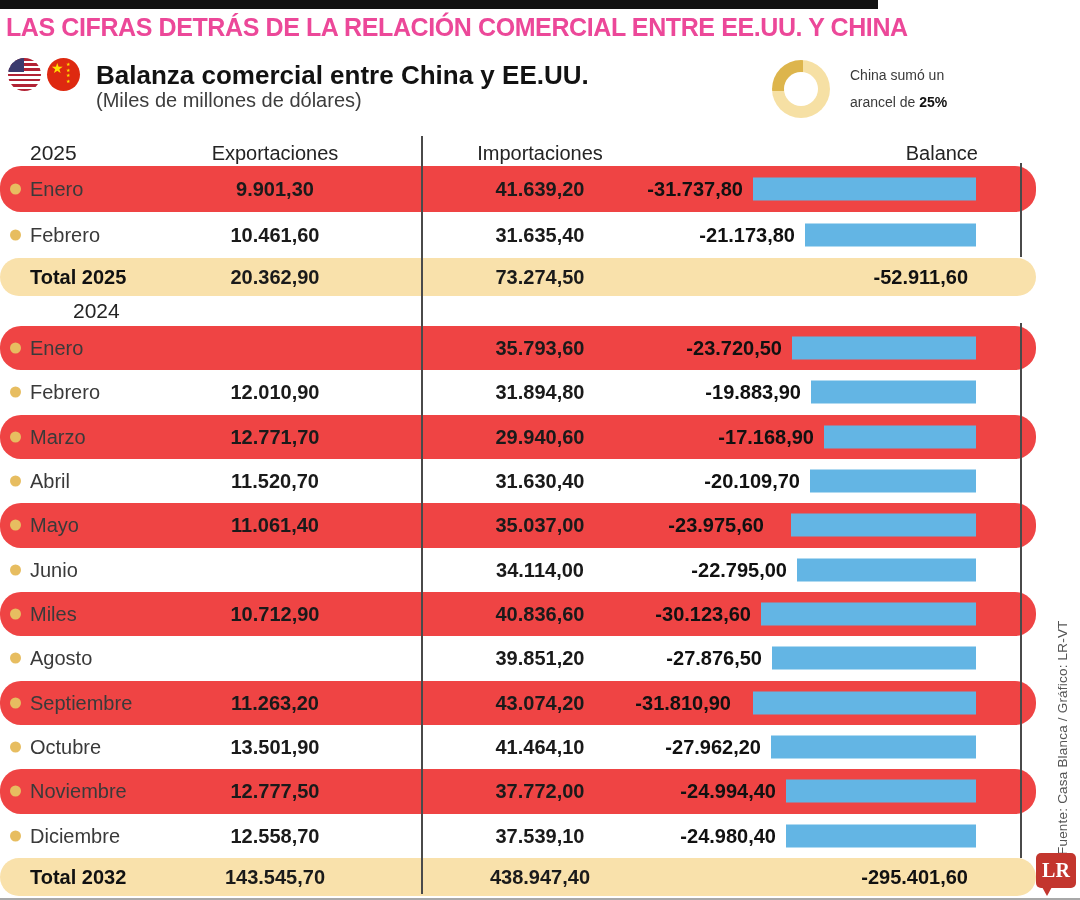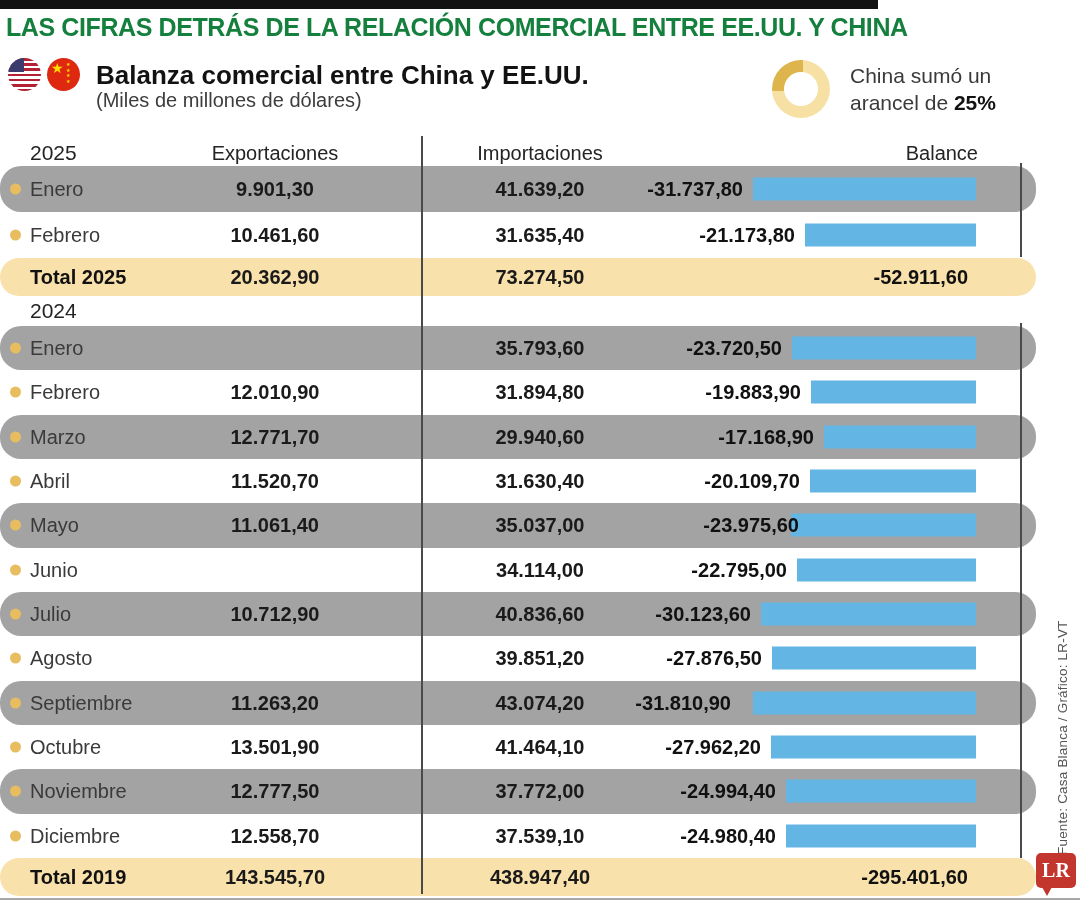"LAS CIFRAS DETRÁS DE LA" .title { color: #15803d -> #ec4899 }
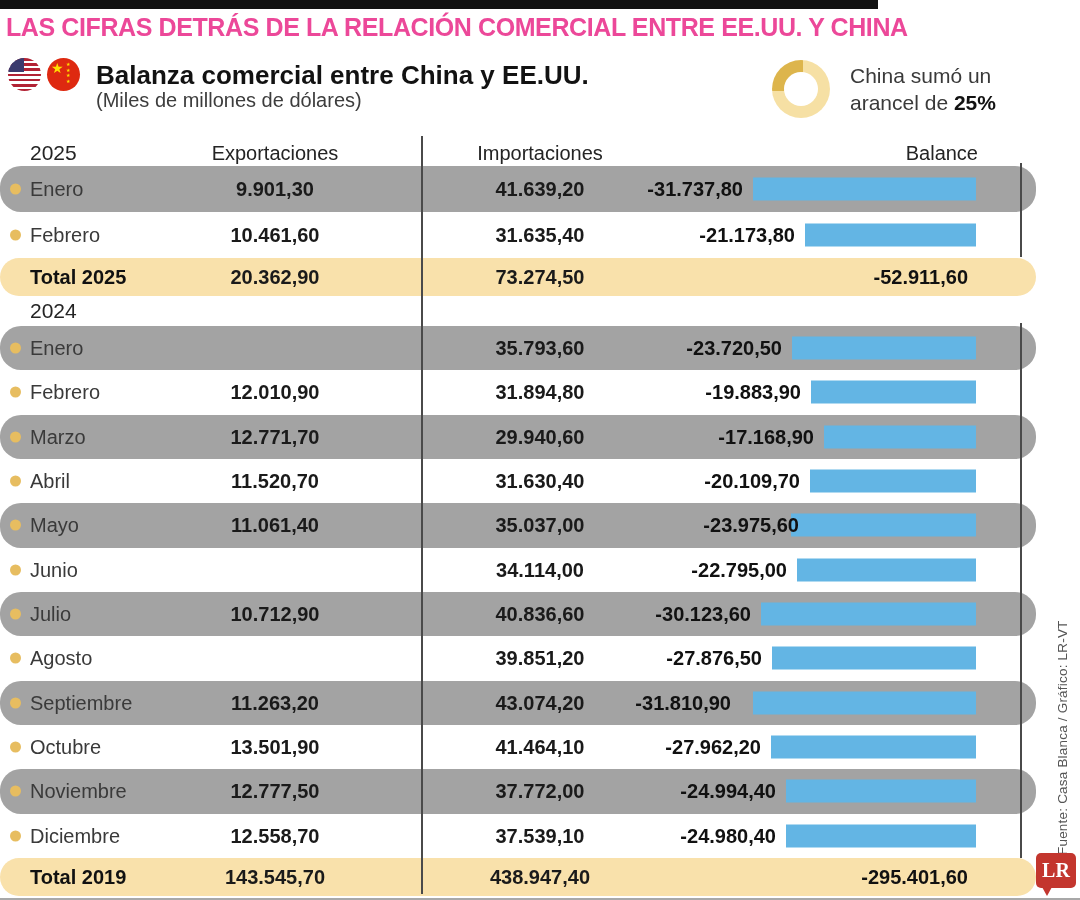"China sumó un" .tariff { font-size: 21px -> 14px }
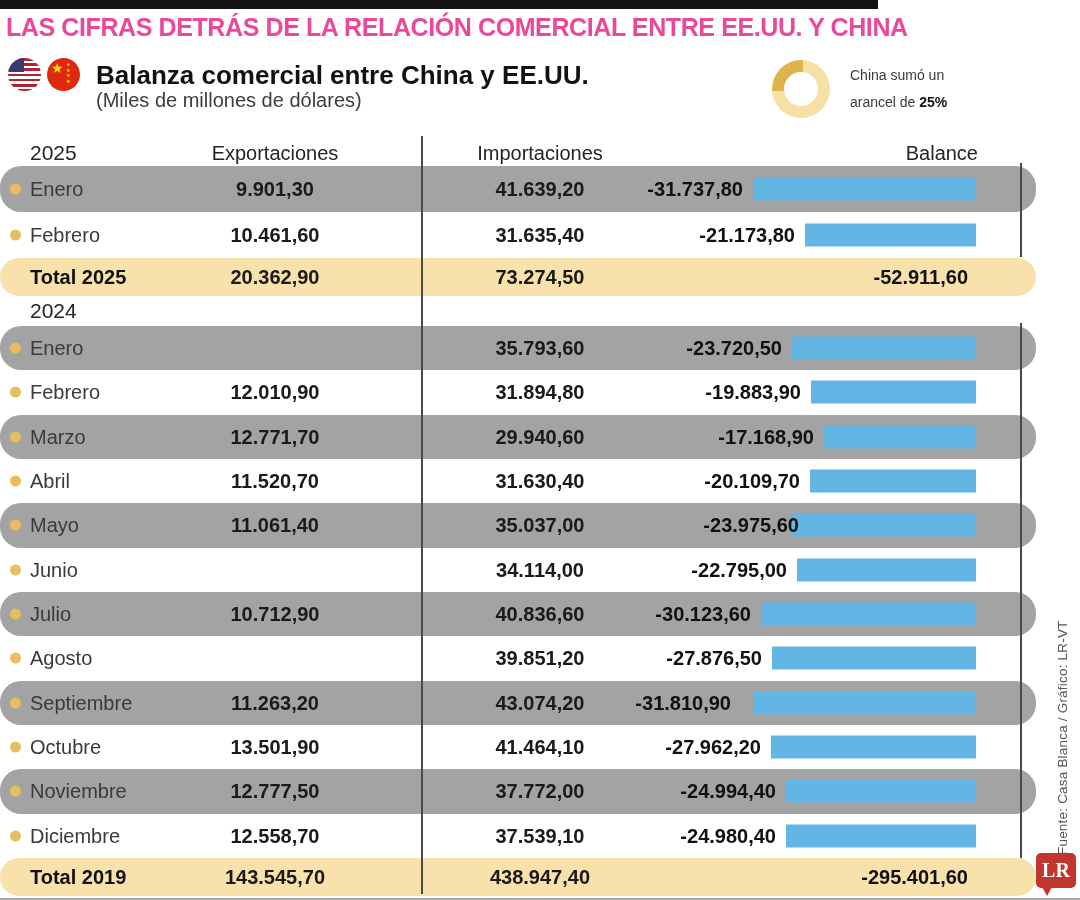"Enero" .row.shaded { background: #a3a3a3 -> #ef4444 }
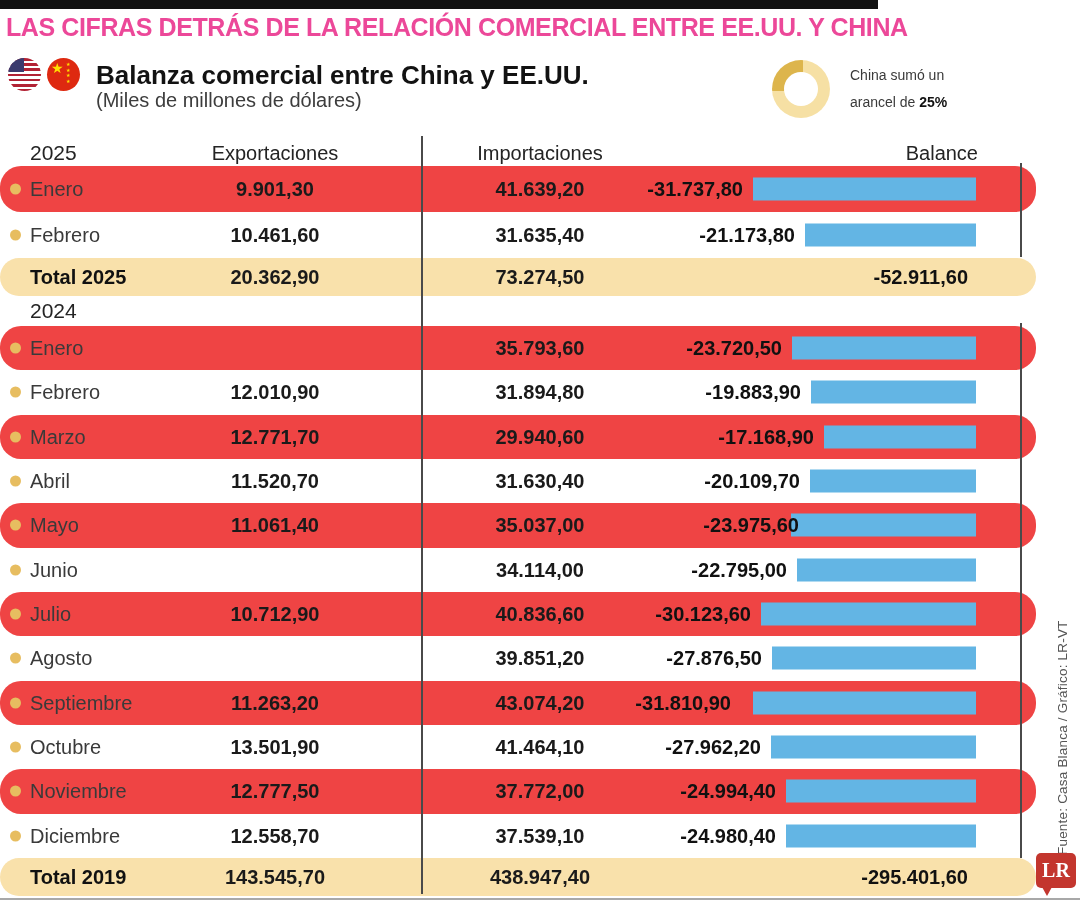"2024" .row.yearrow .month { margin-left: none -> 43px }
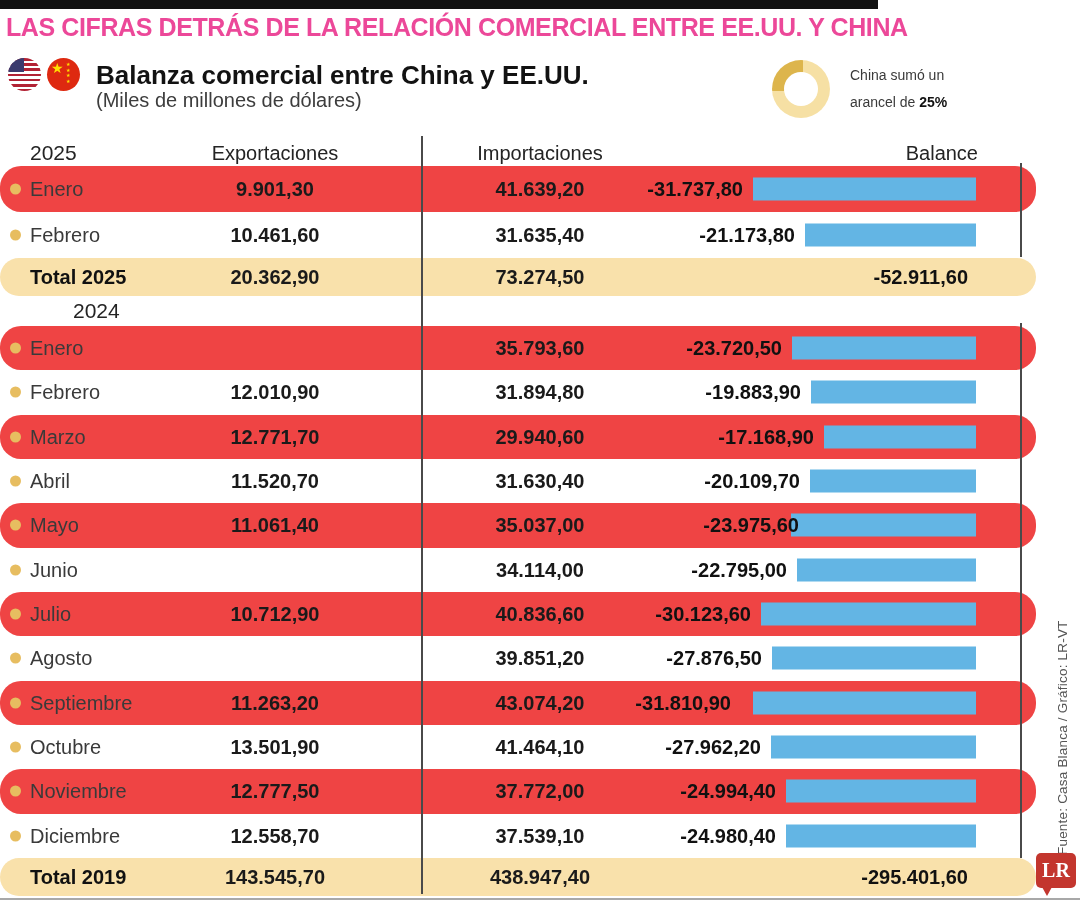"-23.975,60" span.cell { right: 237px -> 272px }
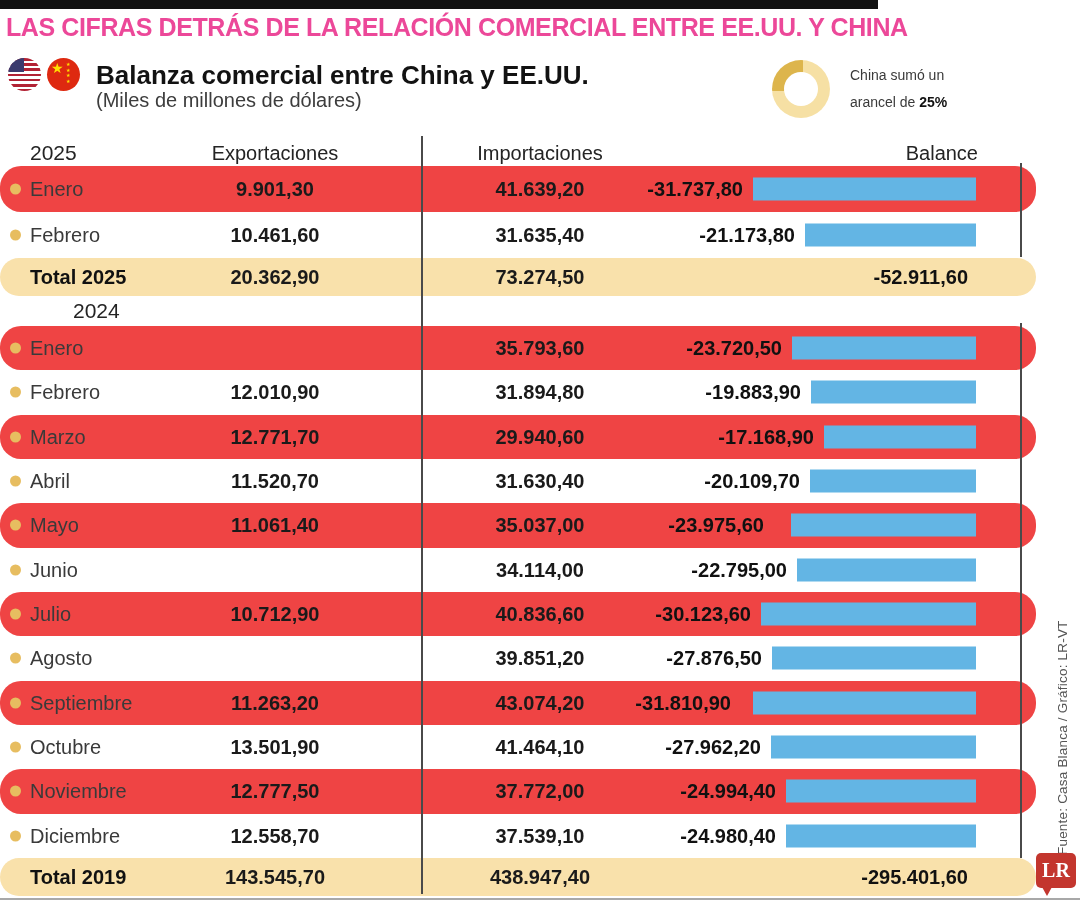"Julio" span.cell { text: Julio -> Miles }
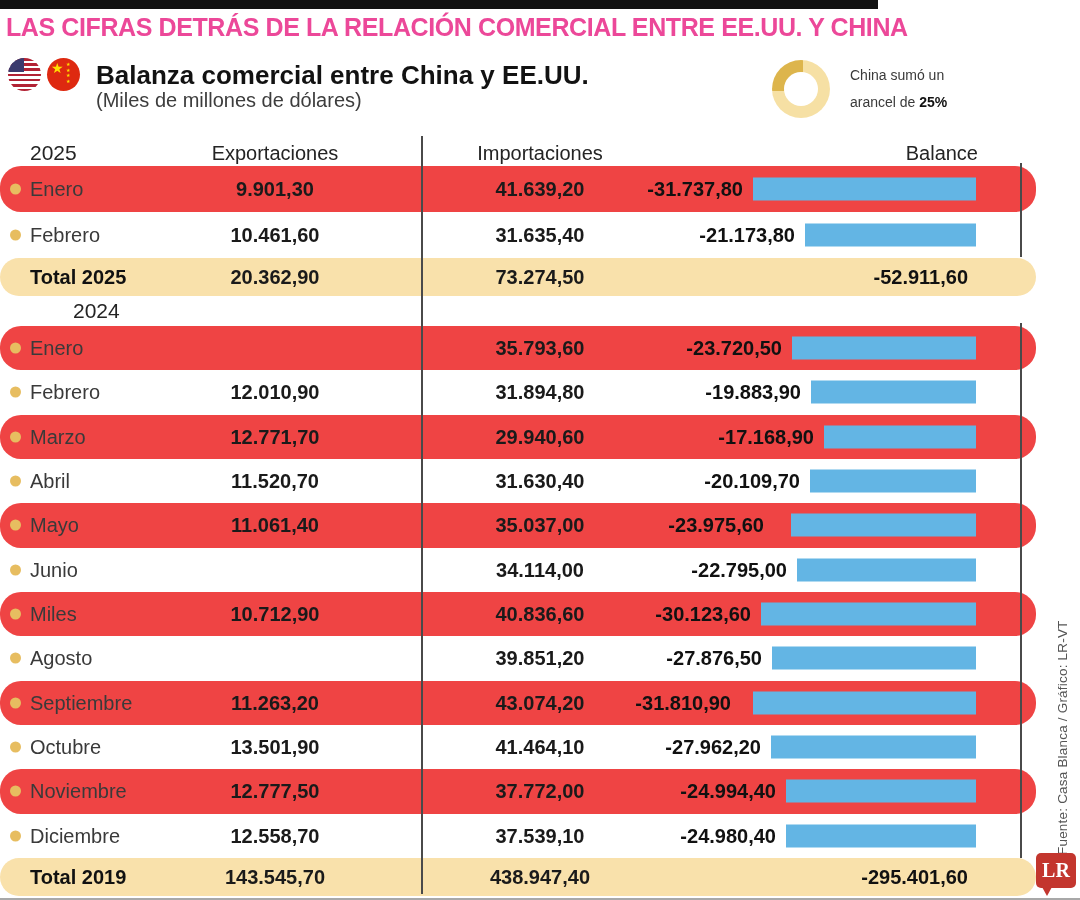"Total 2019" span.cell { text: 2019 -> 2032 }
